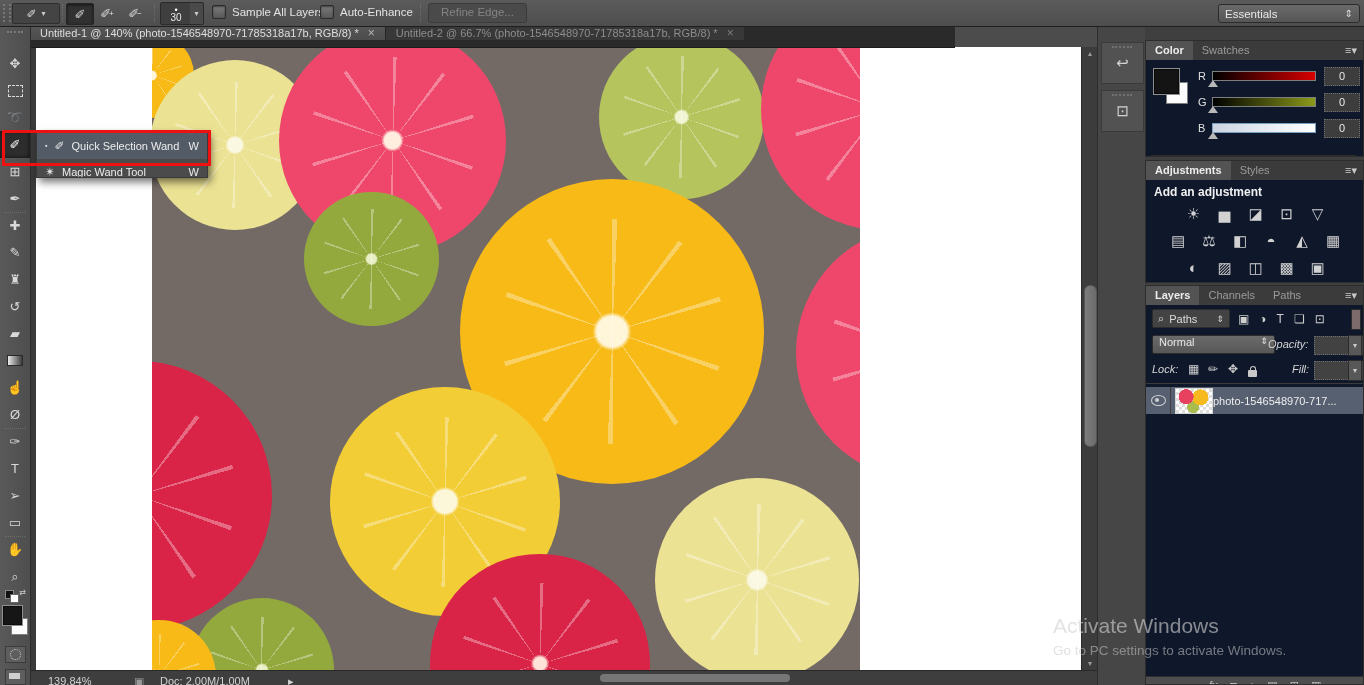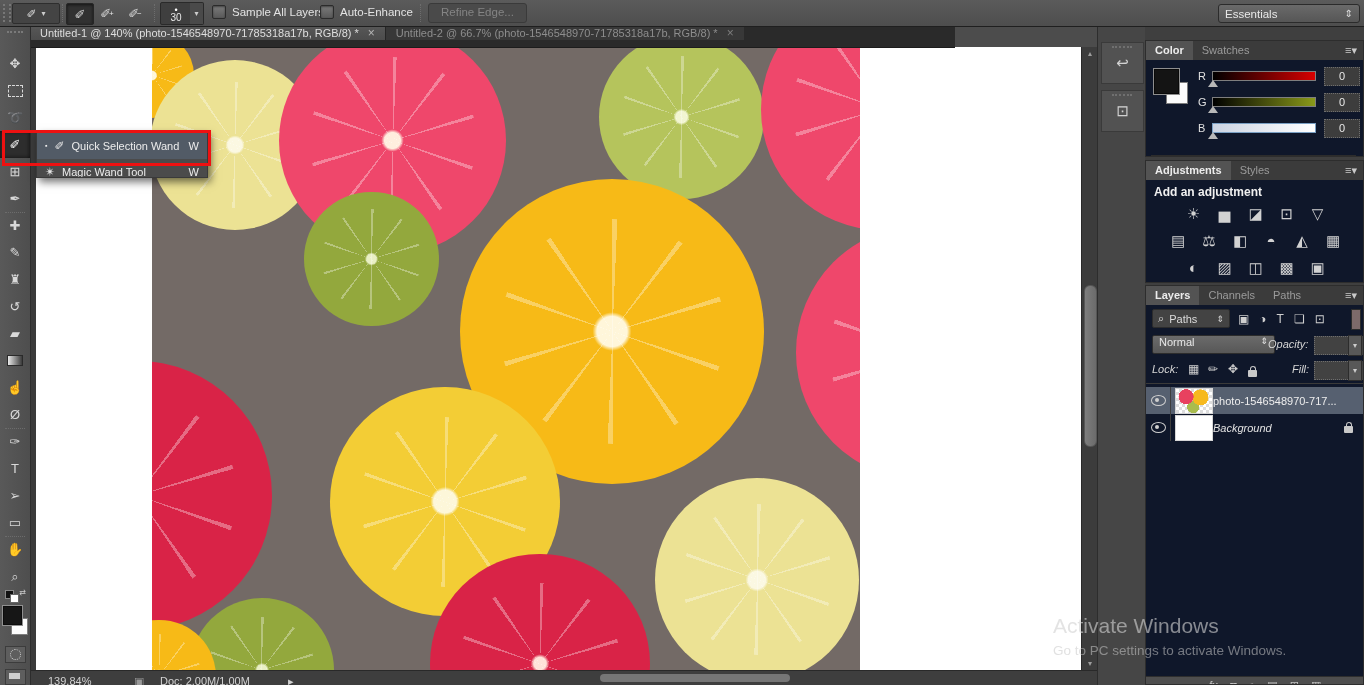"Background" div.lrow { html: <div> <span> <span></span> </span> <span></span> <span>Background</span> <span><span></span></span> </div> -> none }
